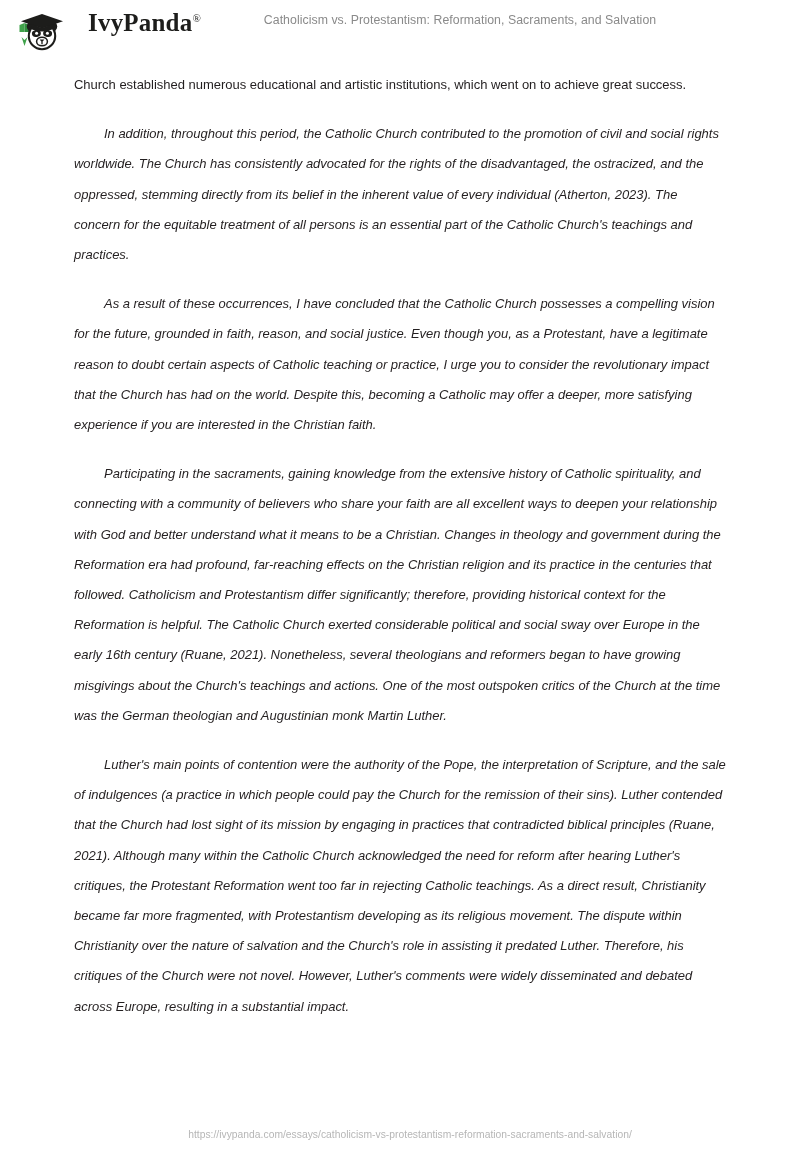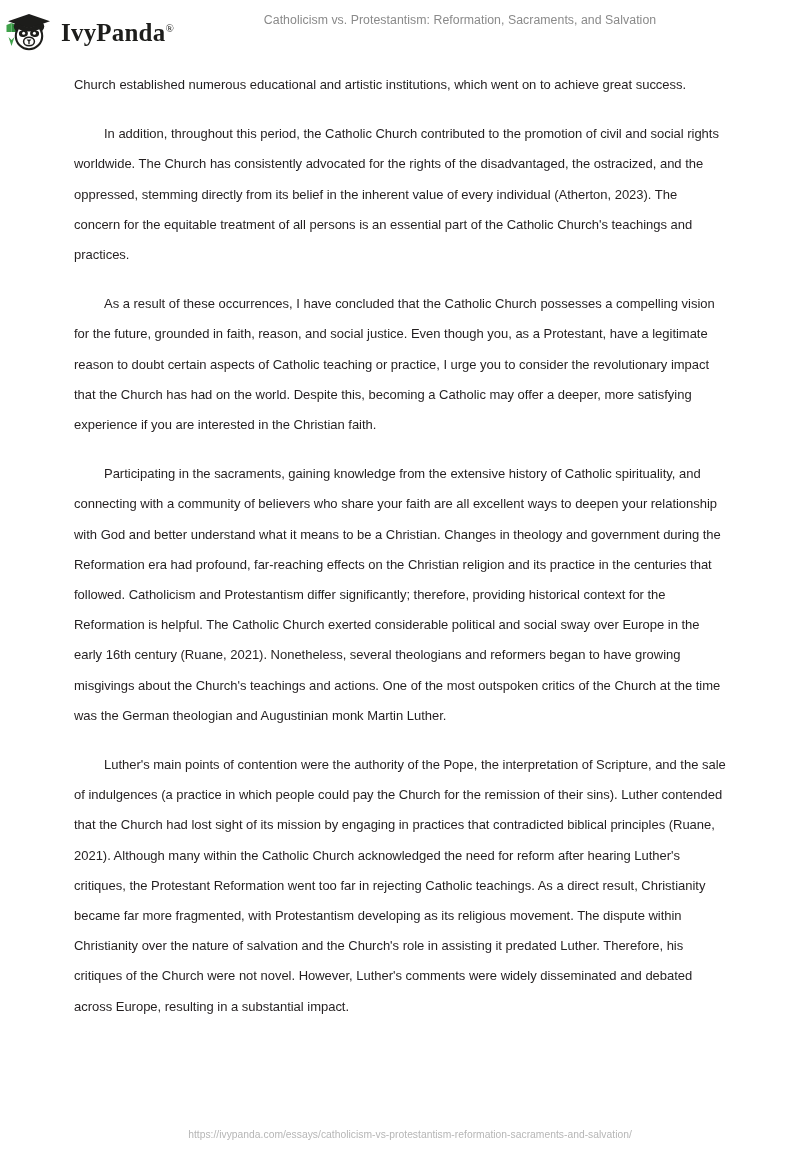"IvyPanda®" .brand { align-items: center -> flex-start; gap: 6px -> 20px; left: 1px -> 14px }
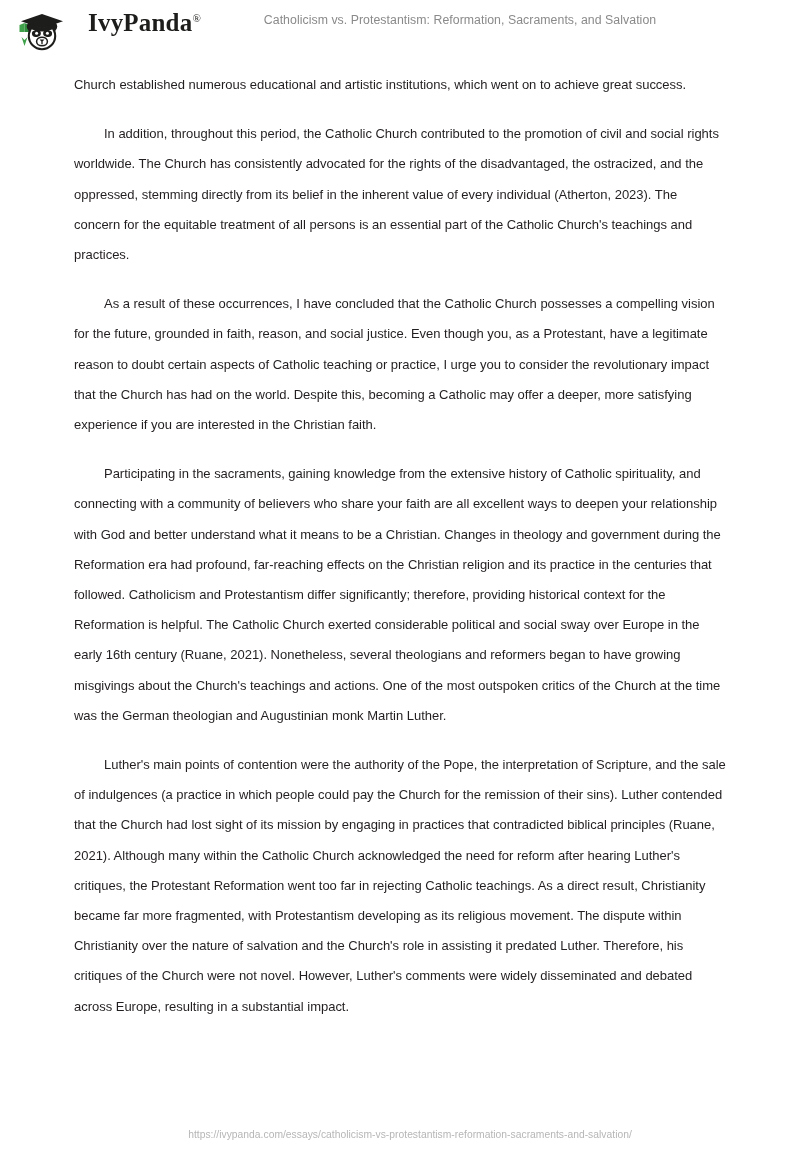"In addition, throughout this period," .doc-body p.indent { font-style: none -> italic }
